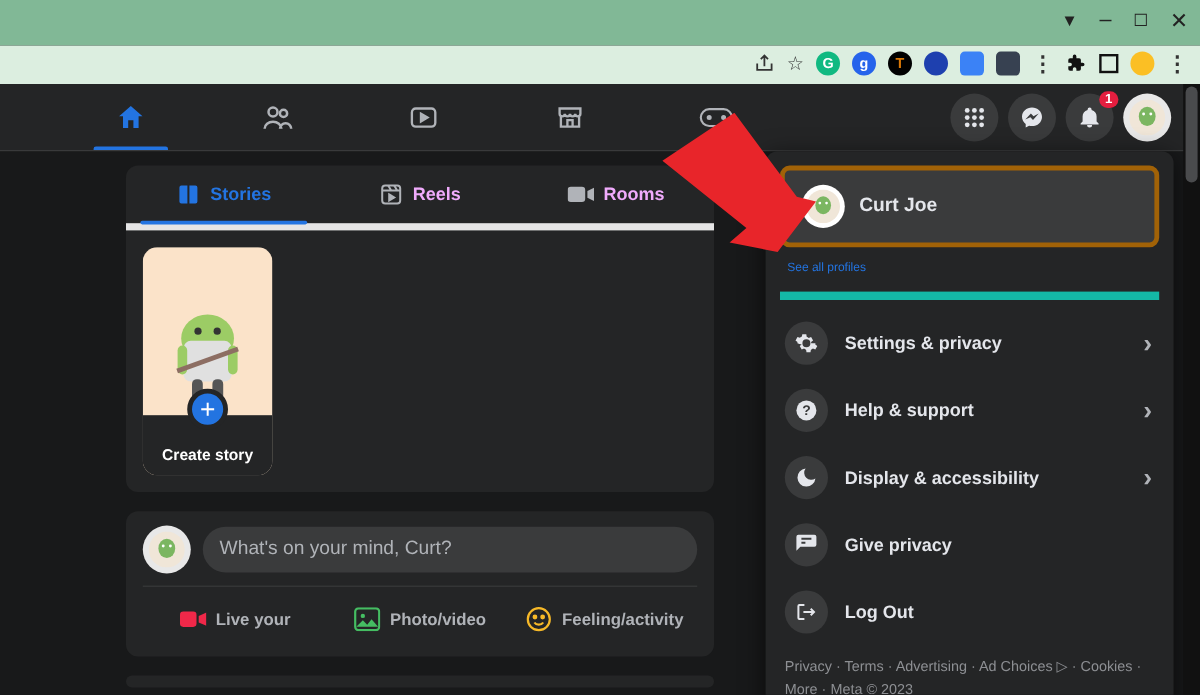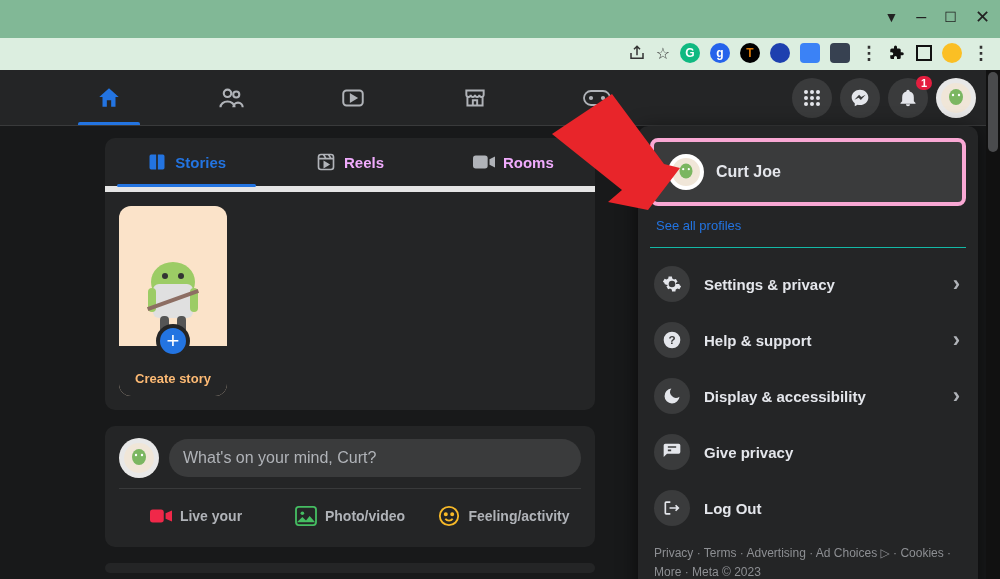"Curt Joe" .profile-card { border: 4px solid #f9a8d4 -> 4px solid #a16207 }
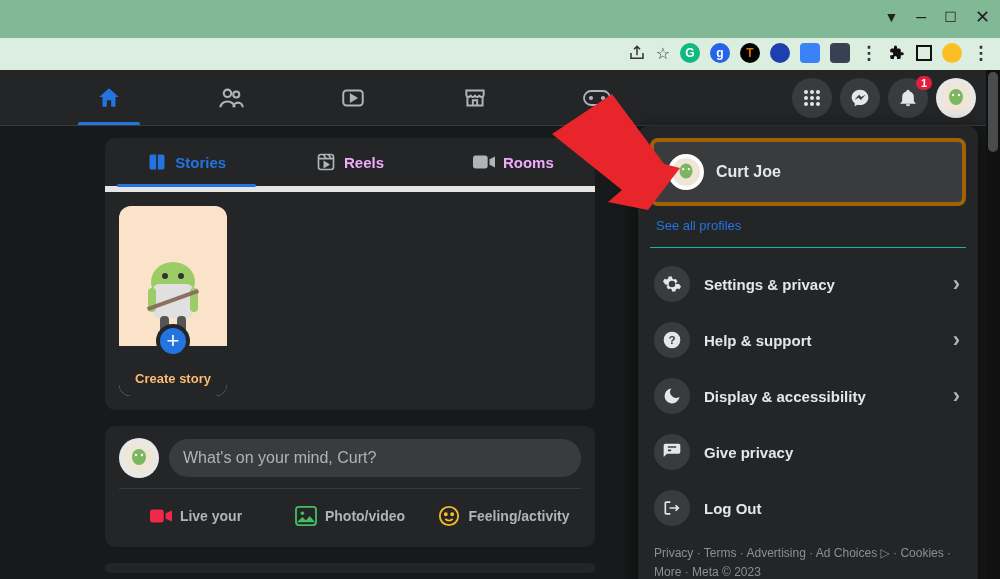"See all profiles" .see-all { border-bottom: 1px solid #14b8a6 -> 7px solid #14b8a6; font-size: 13px -> 10px }
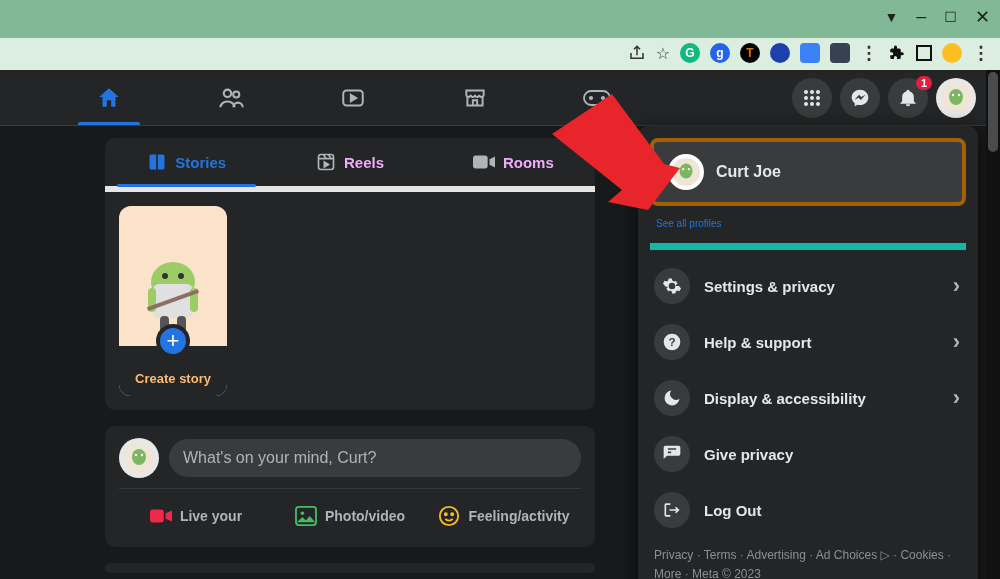"Create story" .story .lbl { color: #fdba74 -> #ffffff }
